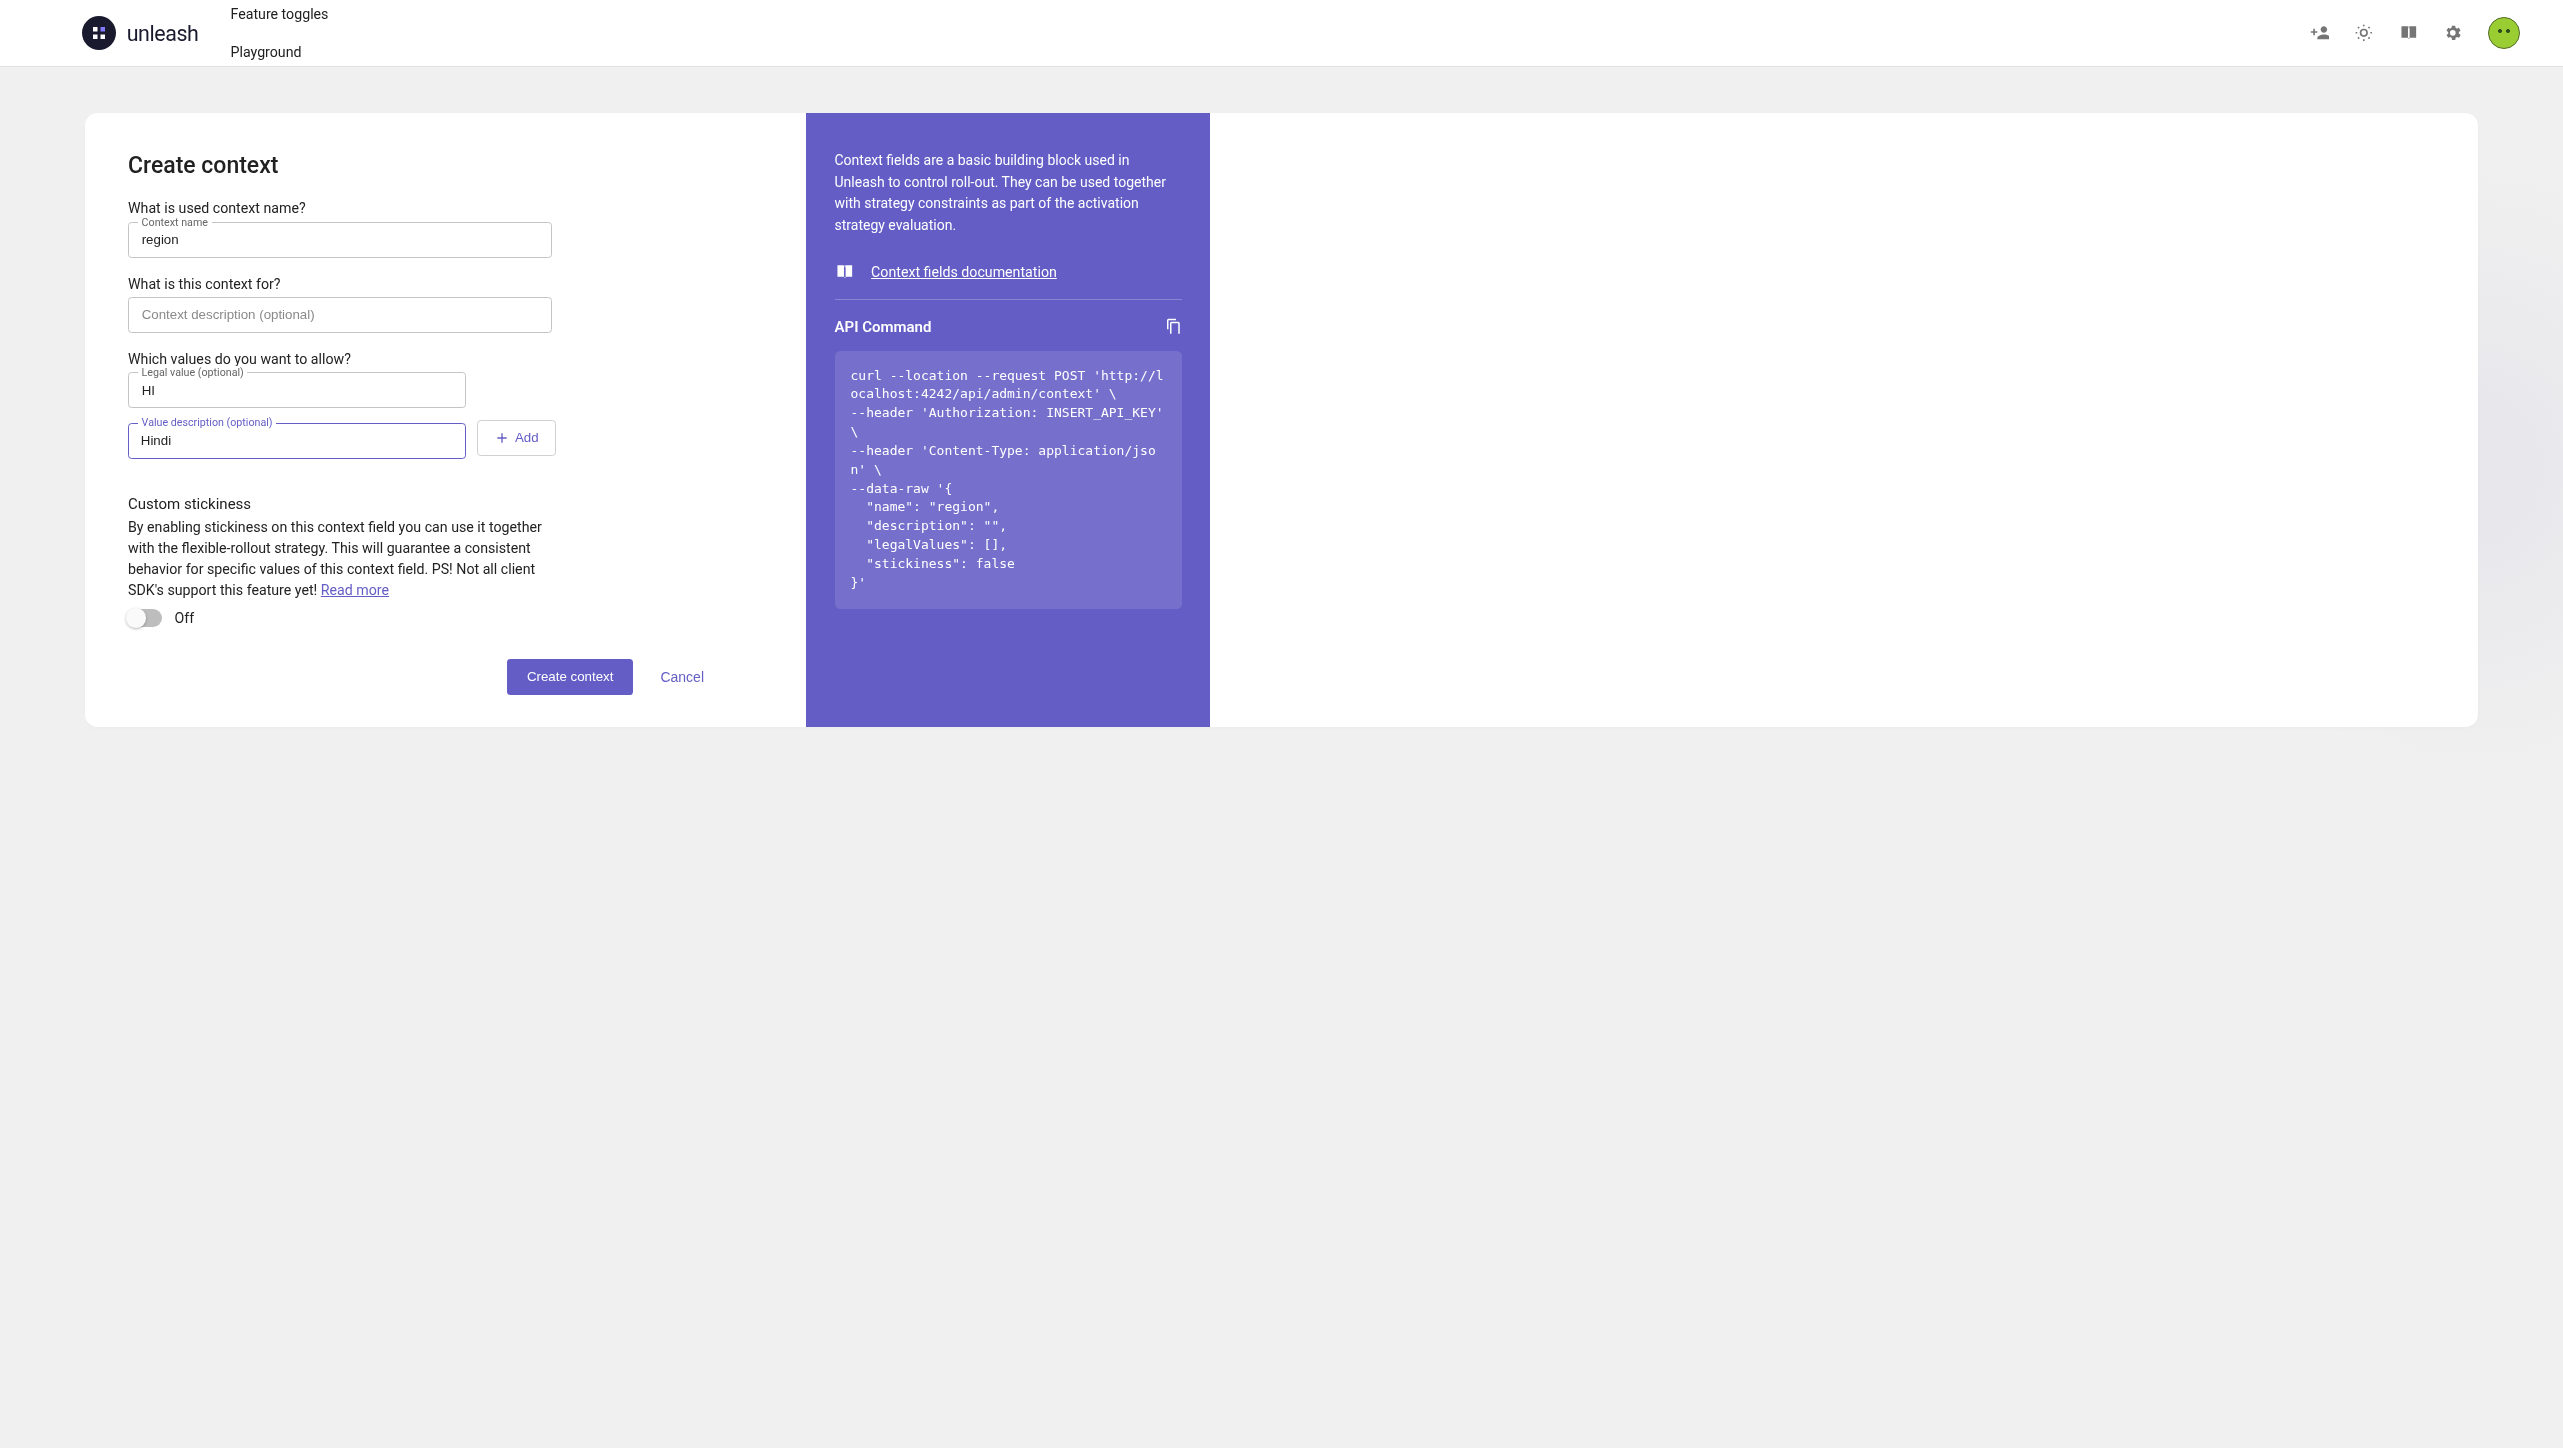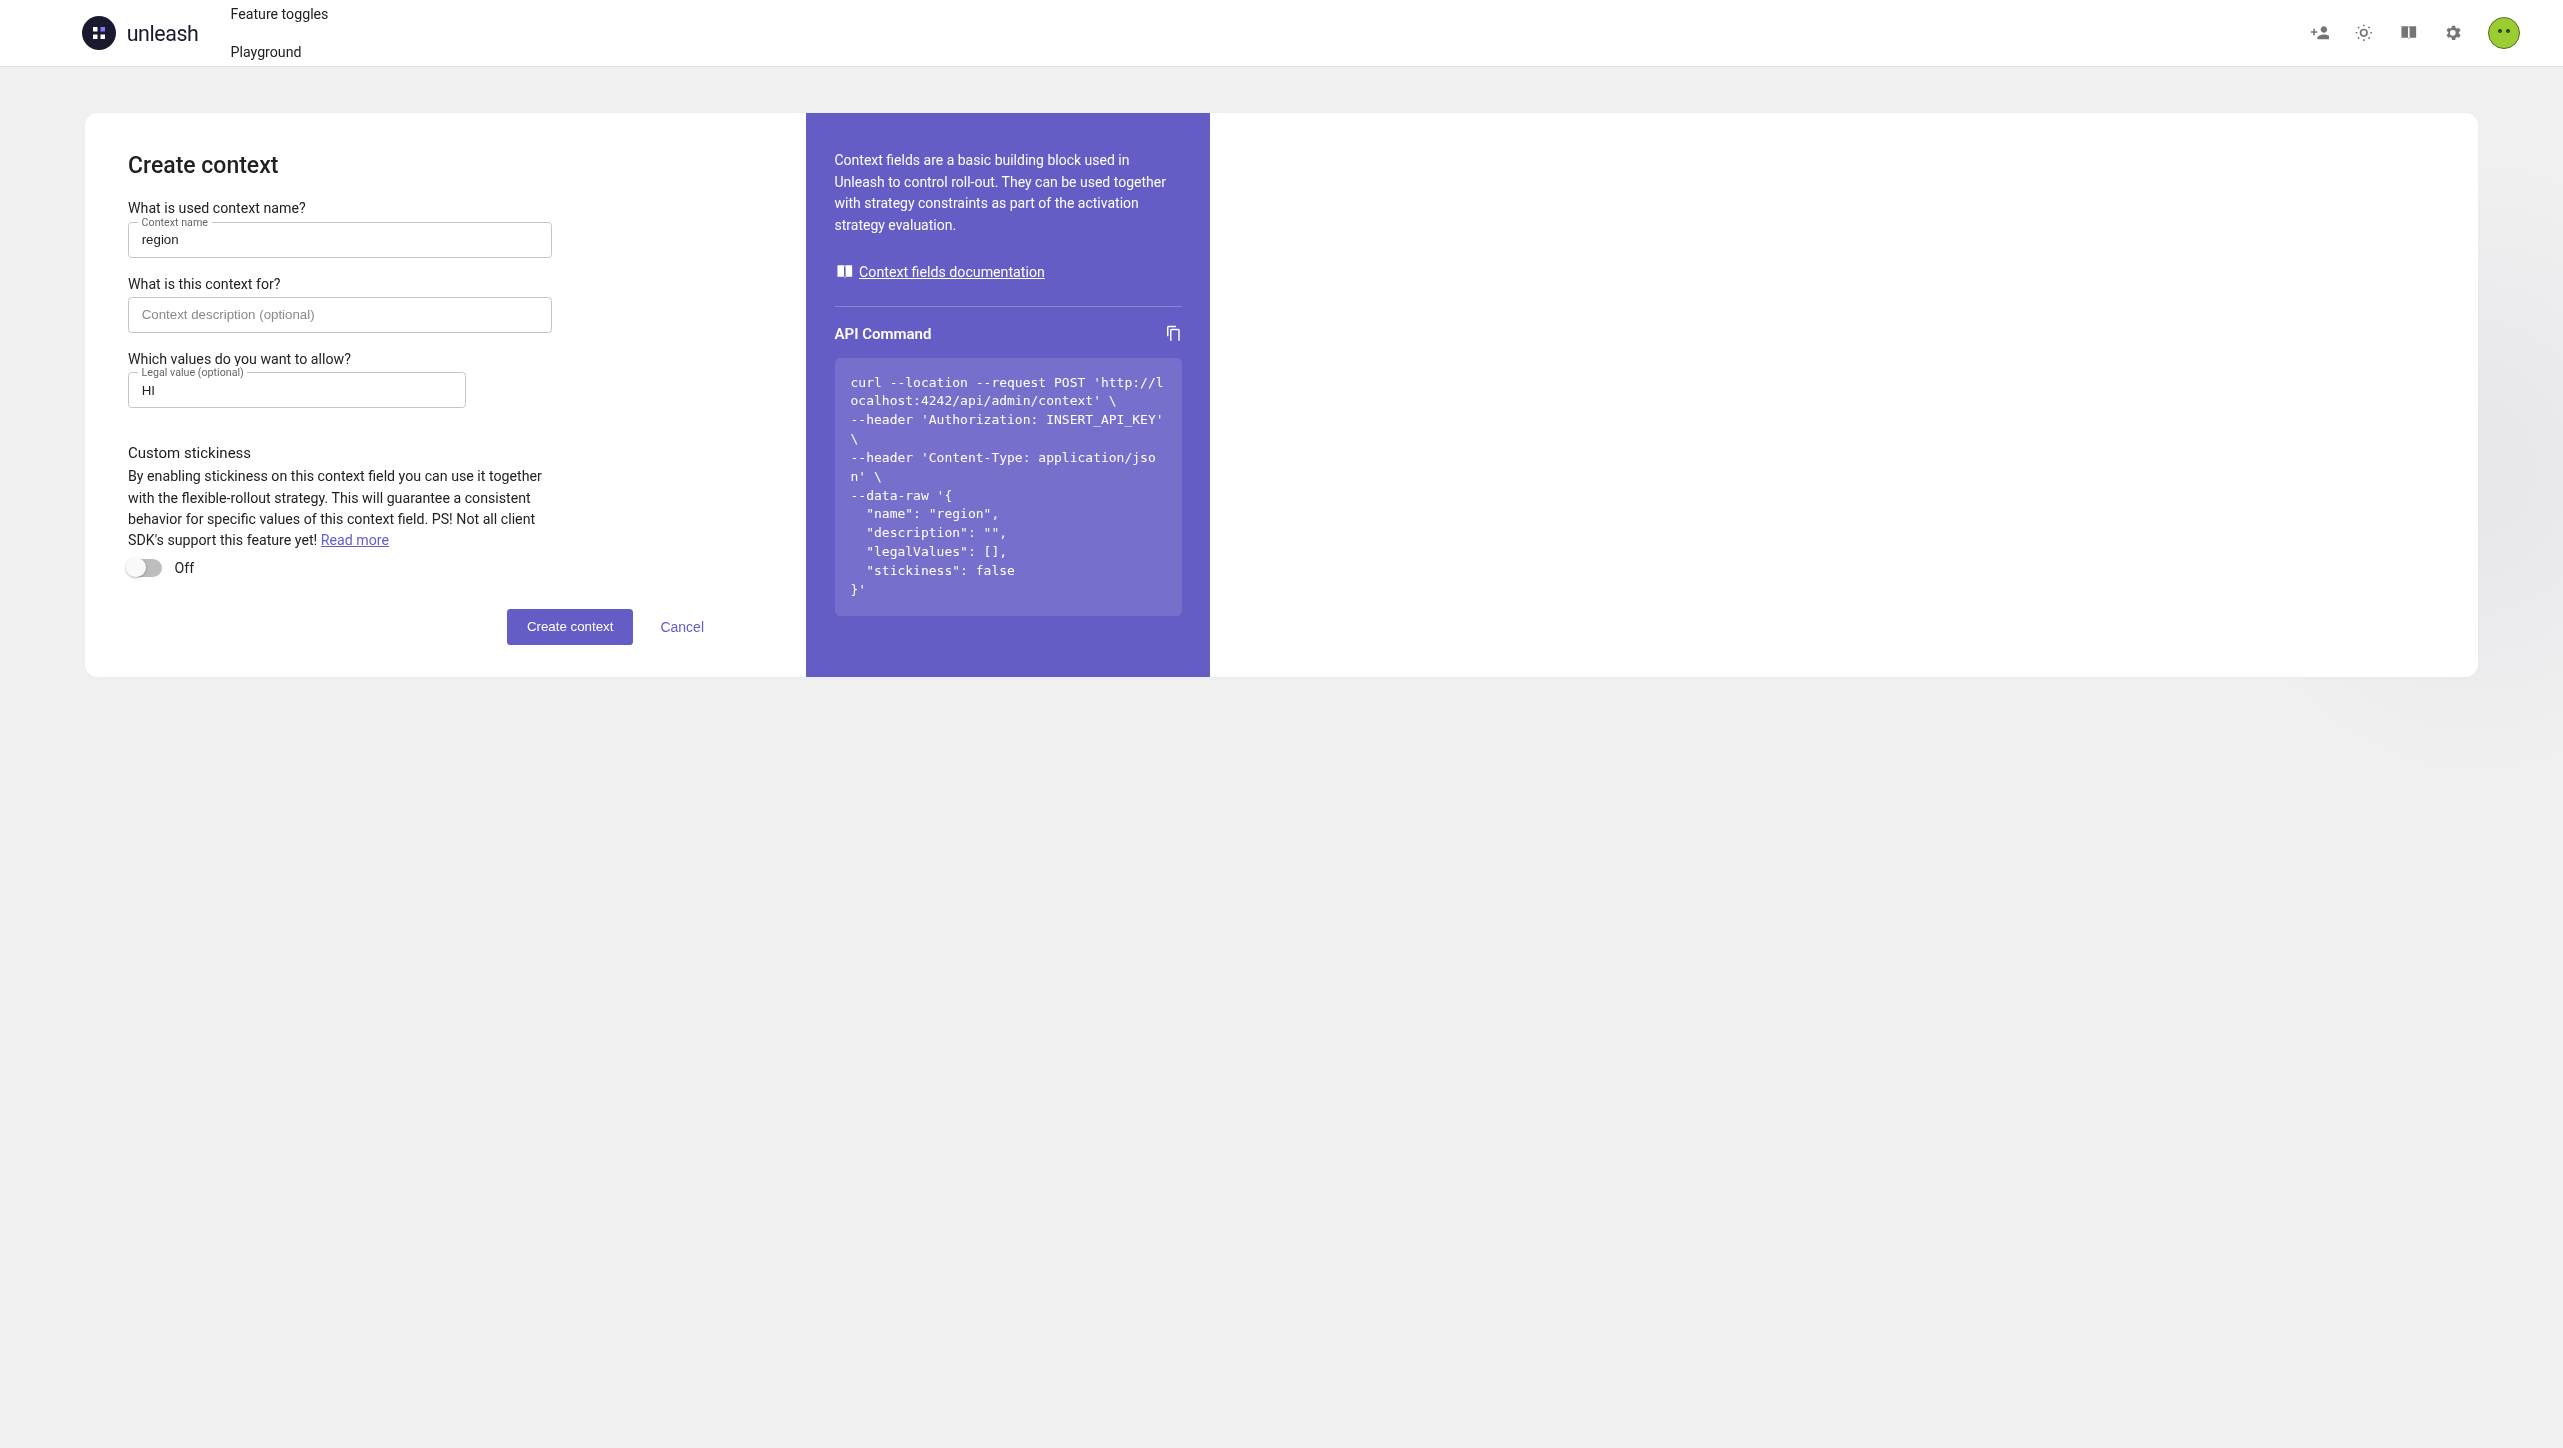"Context fields documentation" .doc-link-row { gap: 5px -> 17px; margin-bottom: 25px -> 18px }
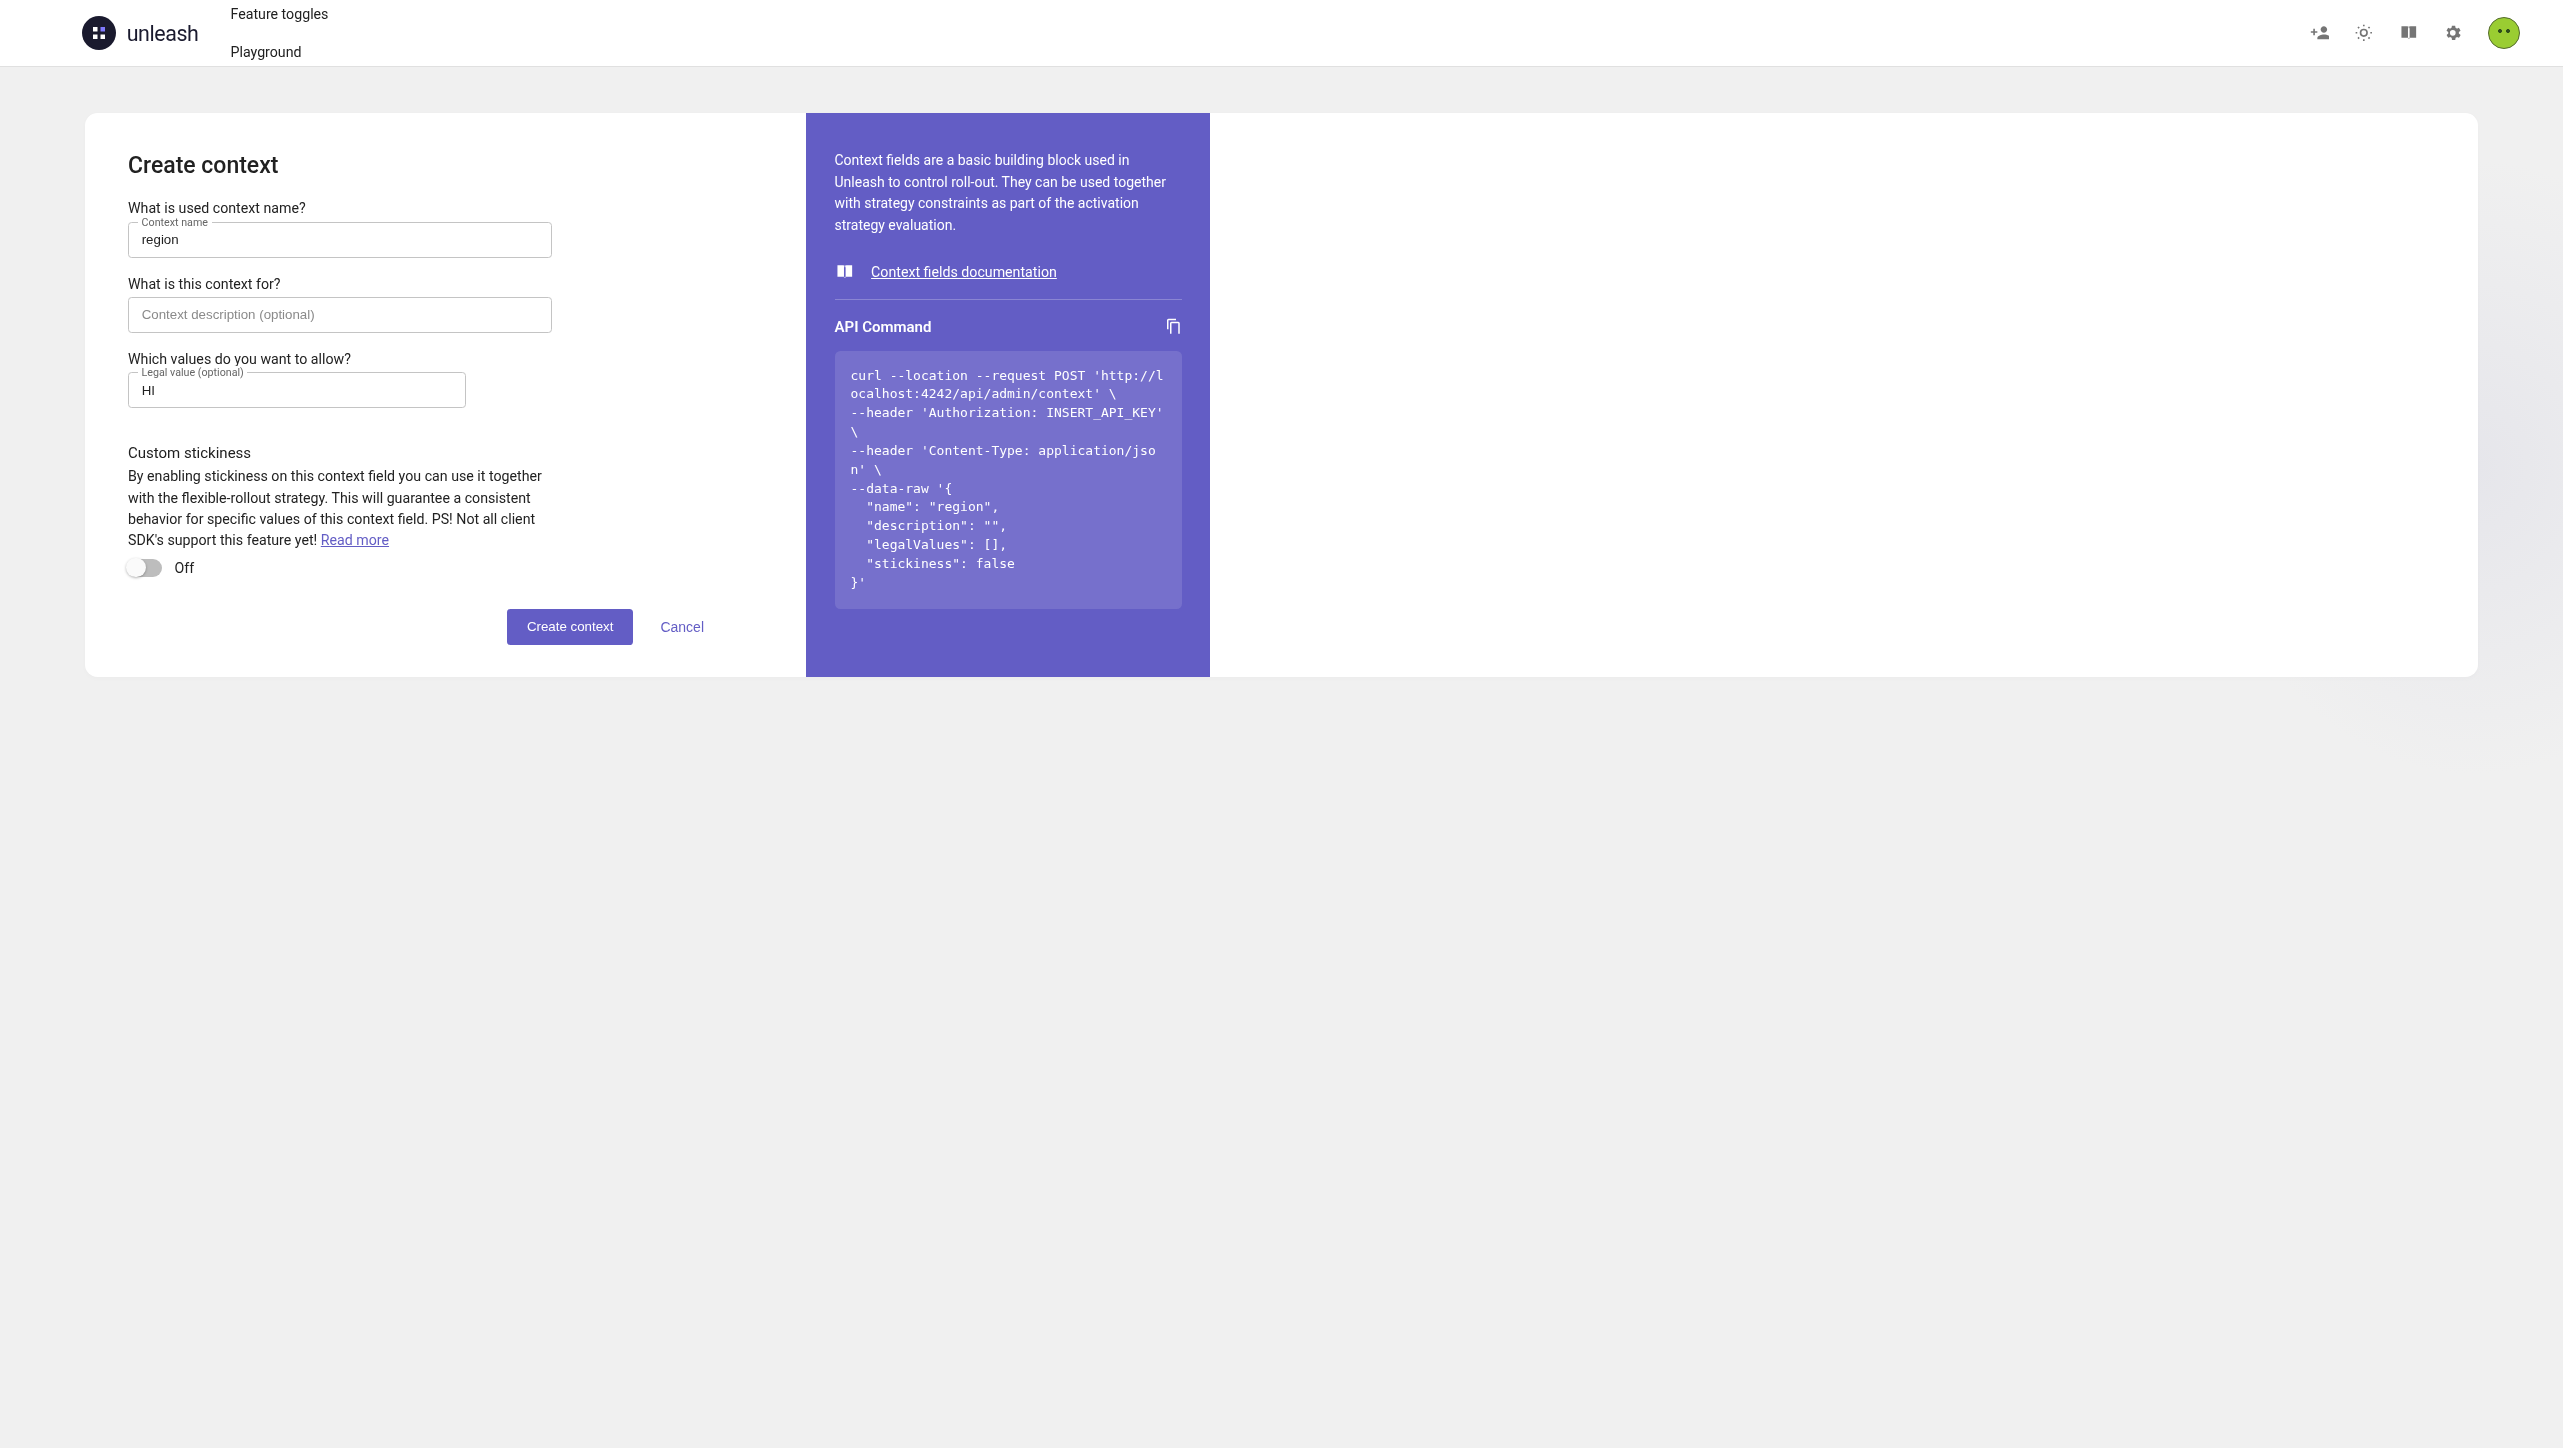"Value description (optional)" div.row { html: none -> <div> <div> <span>Value description (optional)</span> <input> </div> <button> <span> <svg> <path></path> </svg> </span> <span>Add</span> </button> </div> }
